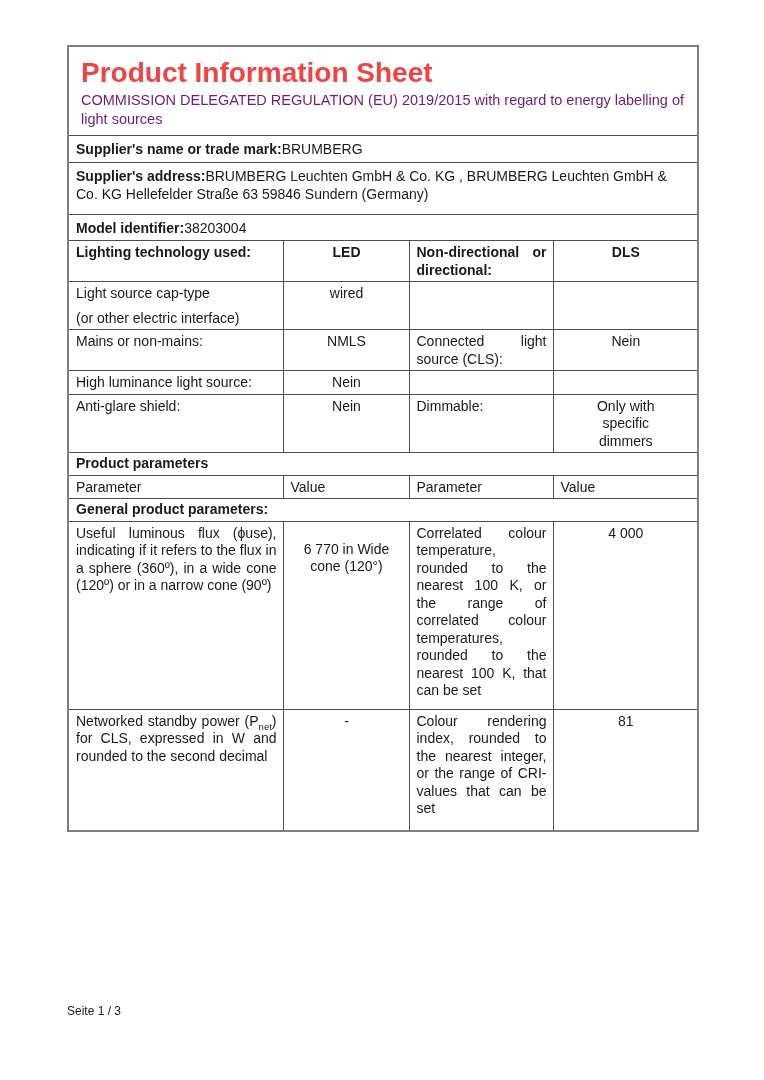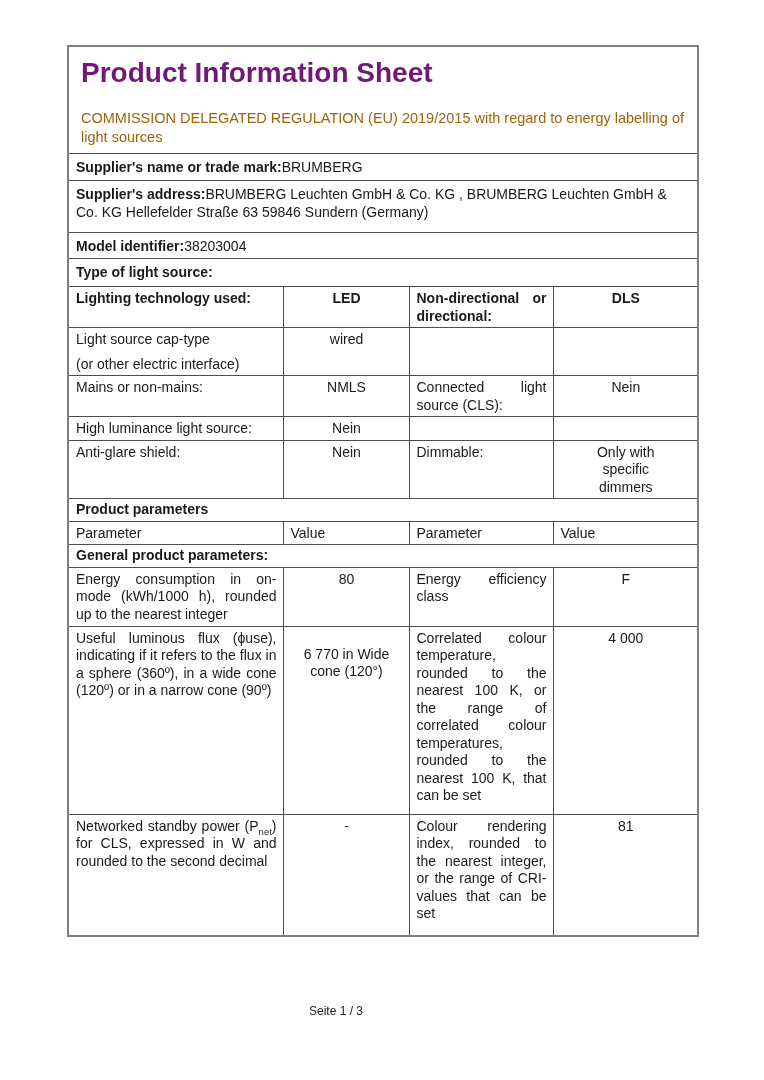"Product Information Sheet" div.page-title { color: #701a75 -> #ef4444 }
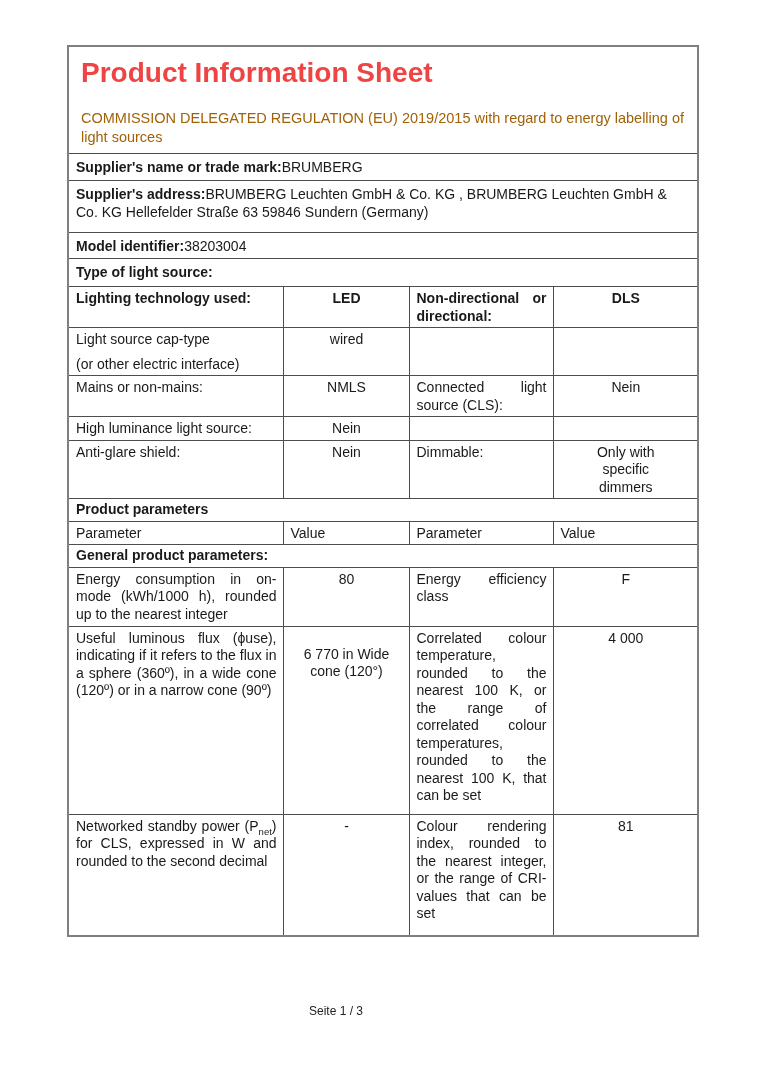"COMMISSION DELEGATED REGULATION (EU)" .subtitle { color: #a16207 -> #701a75; margin-top: 20px -> 2px }
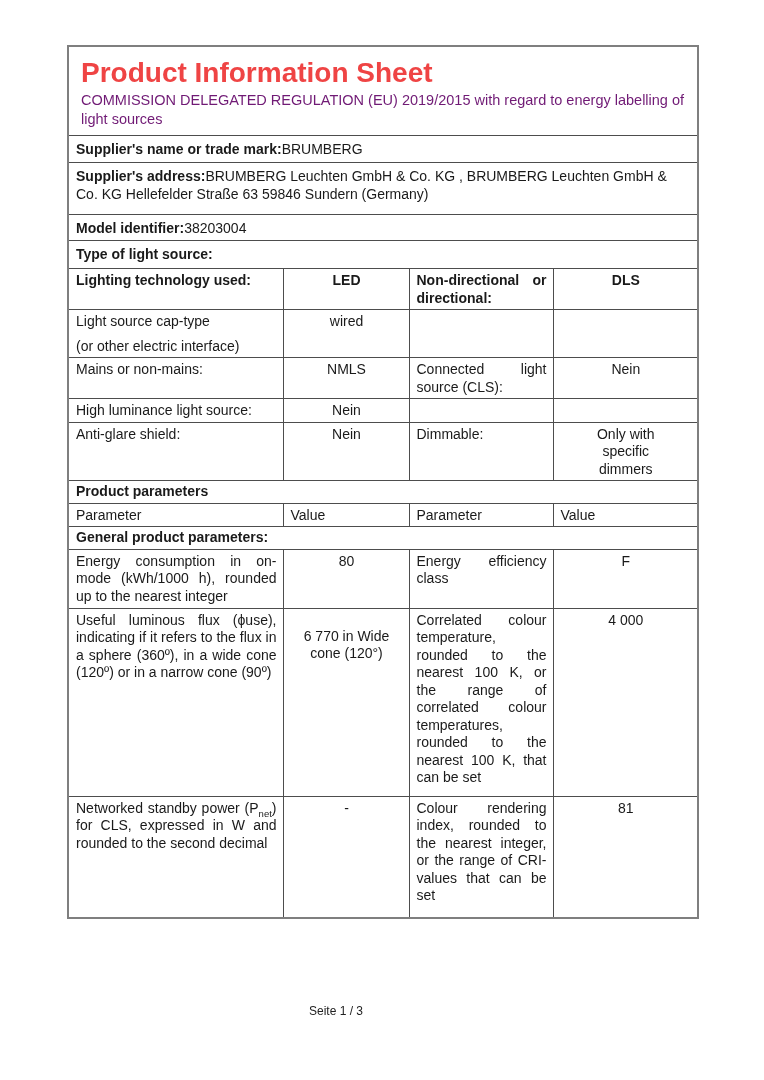"Type of light source:" tr.h-thead { html: <tr> <td> <span>Type of light source:</span> </td> </tr> -> none }
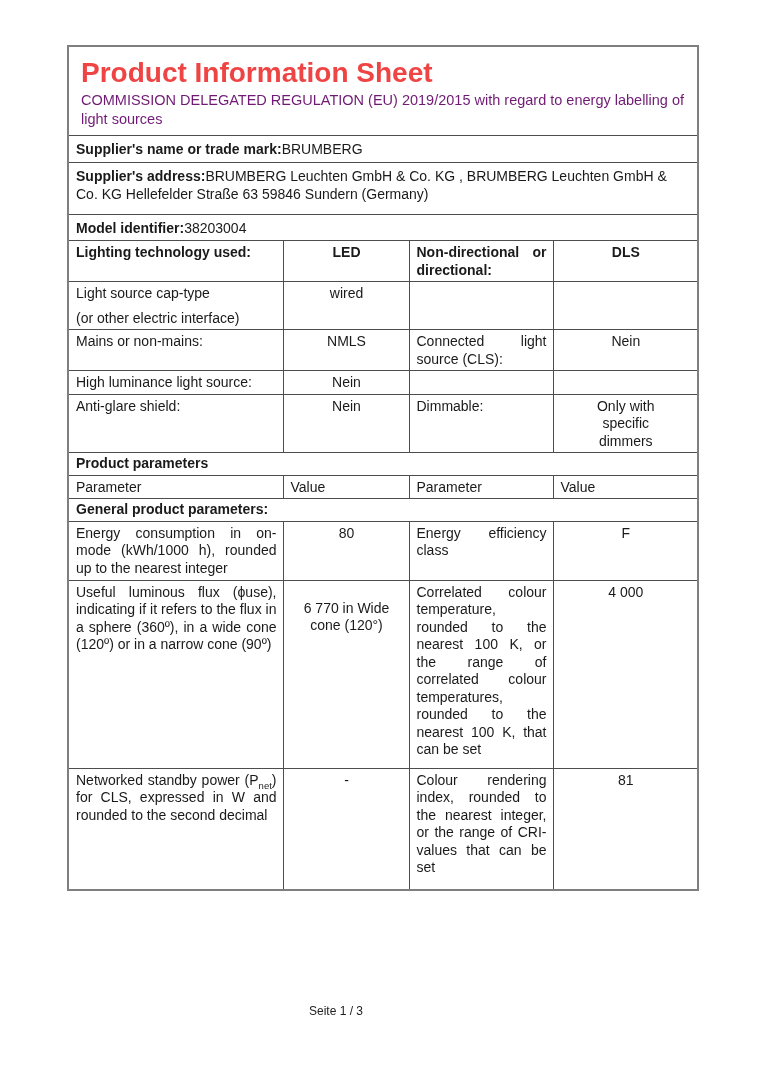"Energy consumption in on-mode (kWh/1000" tr.h-pp0 { html: <tr> <td><span>Energy consumption in on-mode (kWh/1000 h), rounded up to the nearest integer</span></td> <td>80</td> <td><span>Energy efficiency class</span></td> <td>F</td> </tr> -> none }
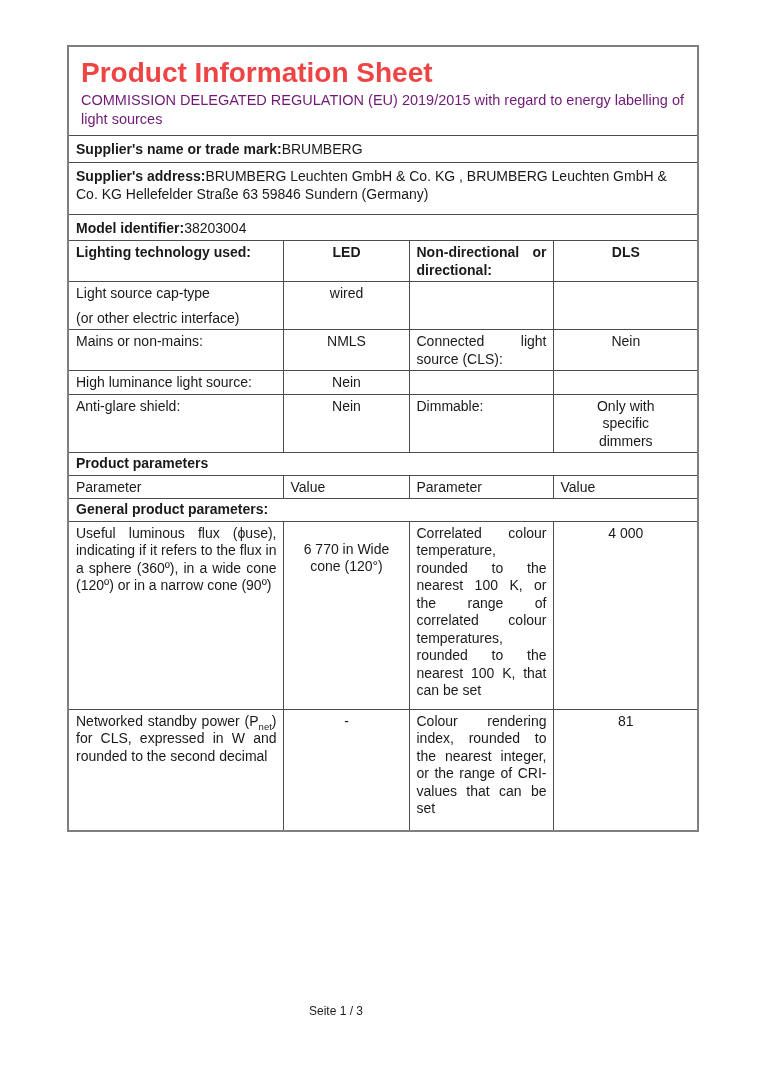"Seite 1 / 3" .footer { text-align: center -> left }
